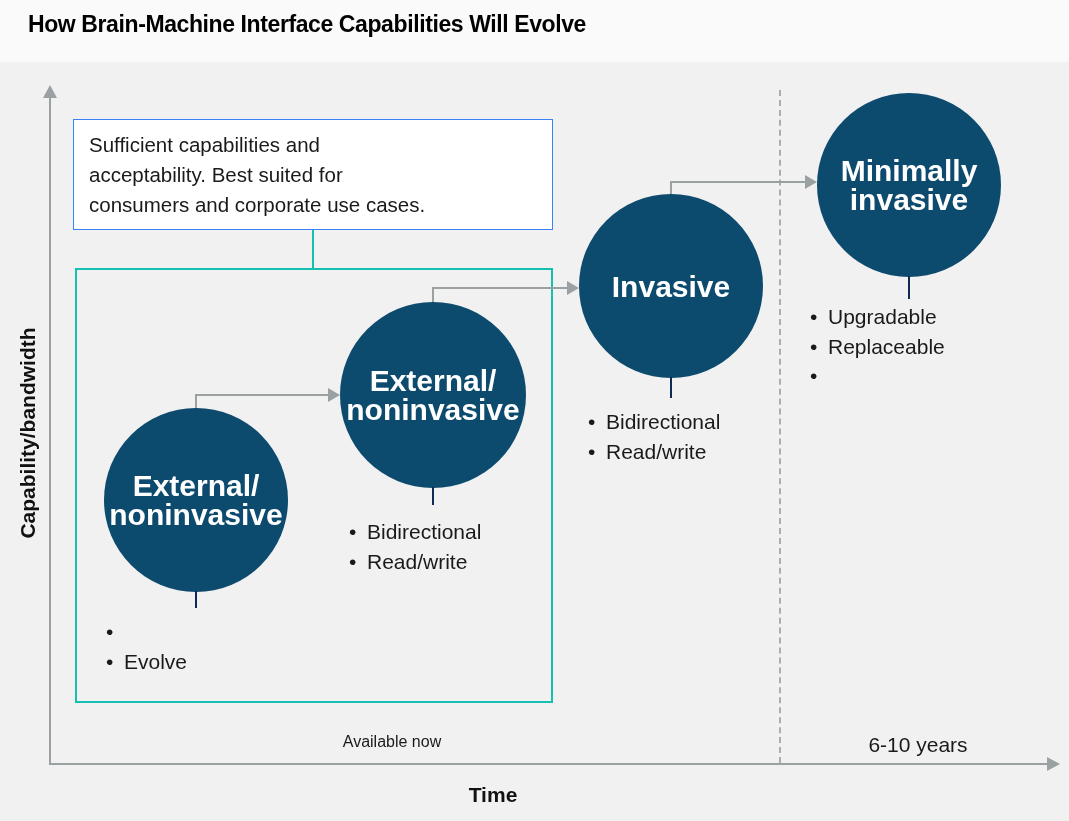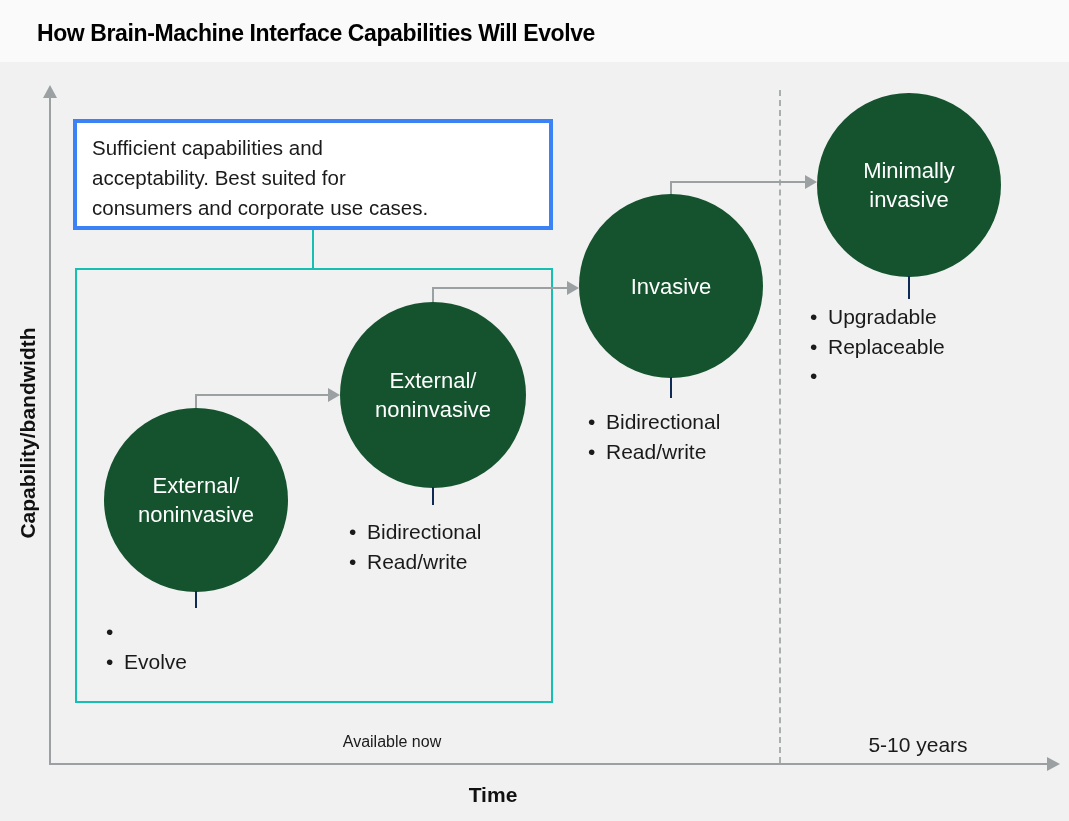"How Brain-Machine Interface Capabilities" .page-title { margin: 13px -> 4px }
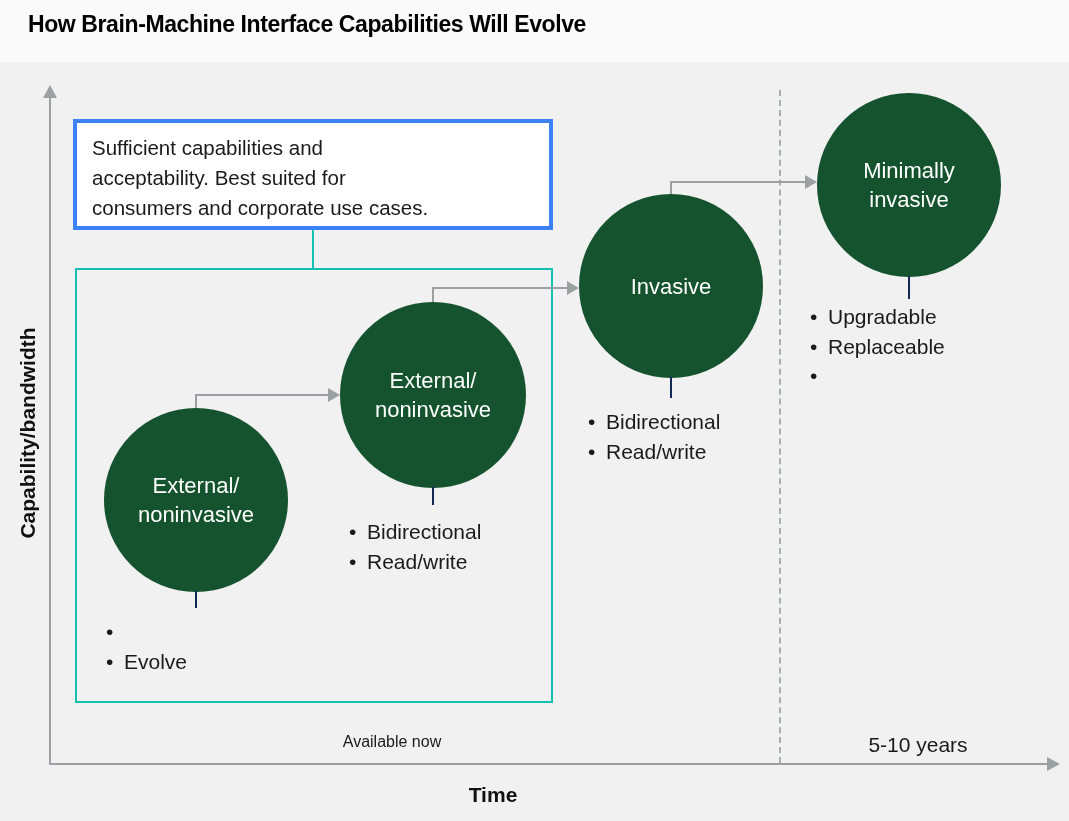"Sufficient capabilities and" .callout { border: 4px solid #3b82f6 -> 1px solid #3b82f6 }
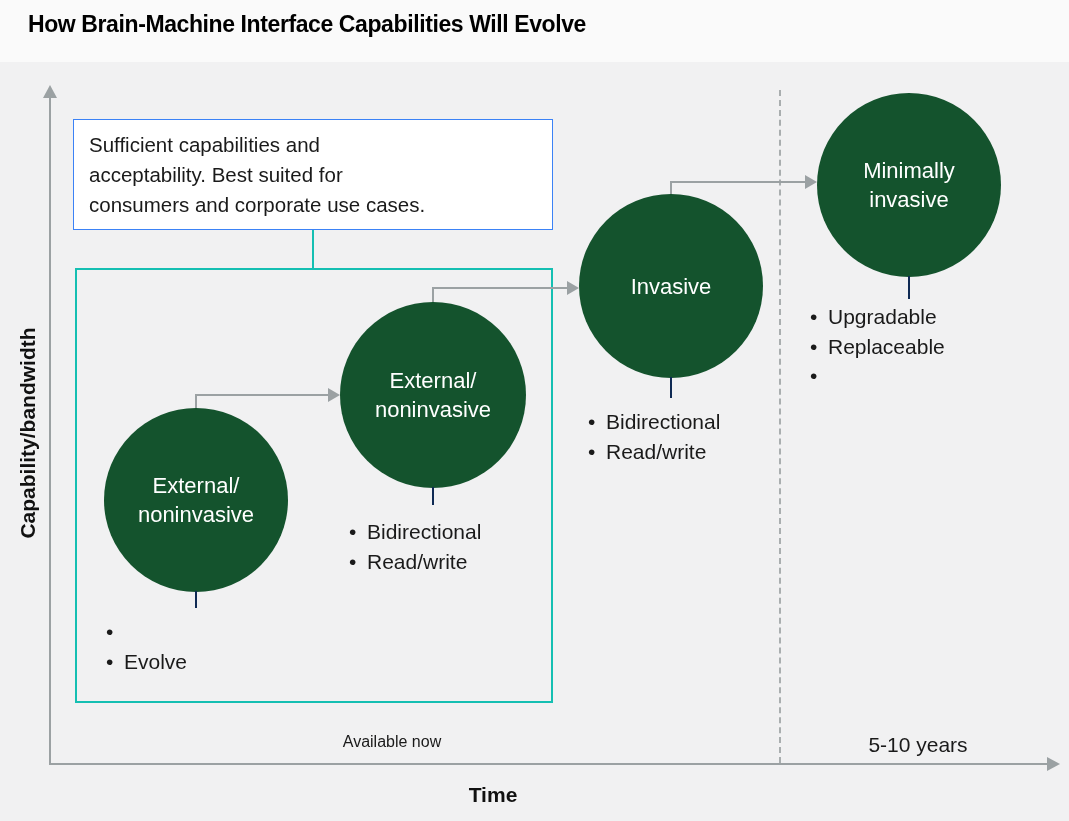"Minimally" .circle { background: #14532d -> #0c4a6e; font-size: 22px -> 30px; font-weight: 400 -> 700 }
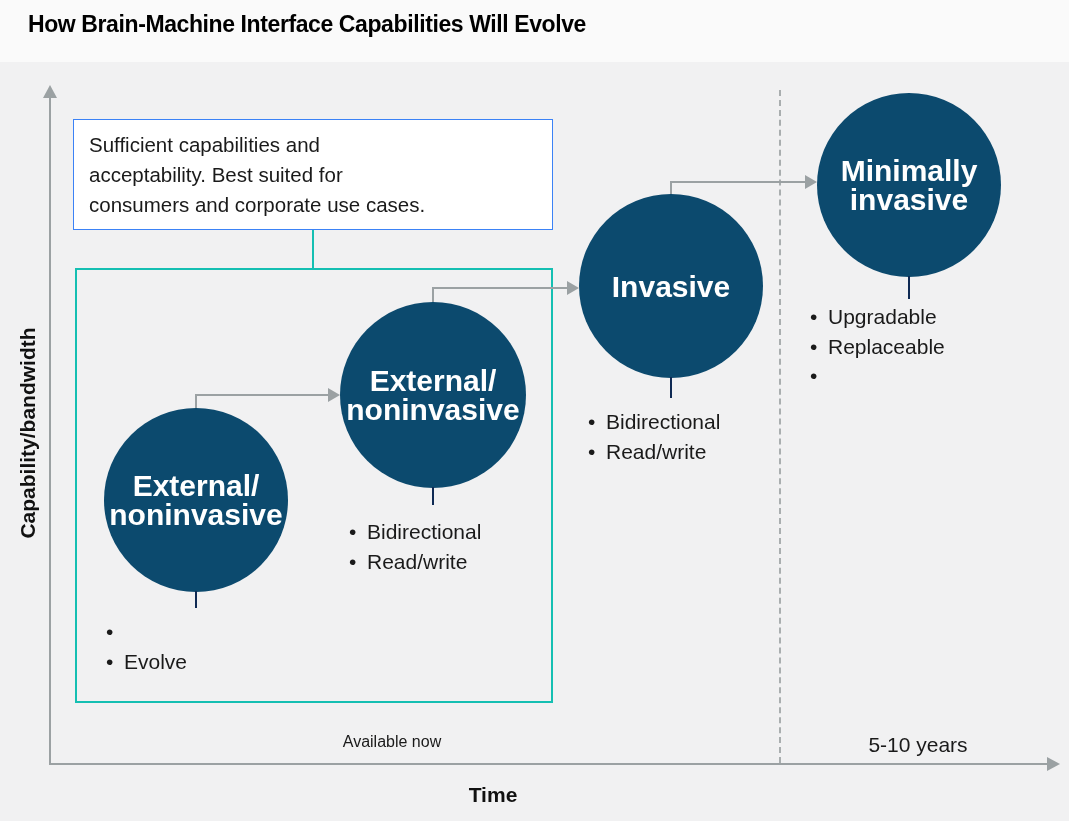"5-10 years" div.time-future { text: 5-10 -> 6-10 }
